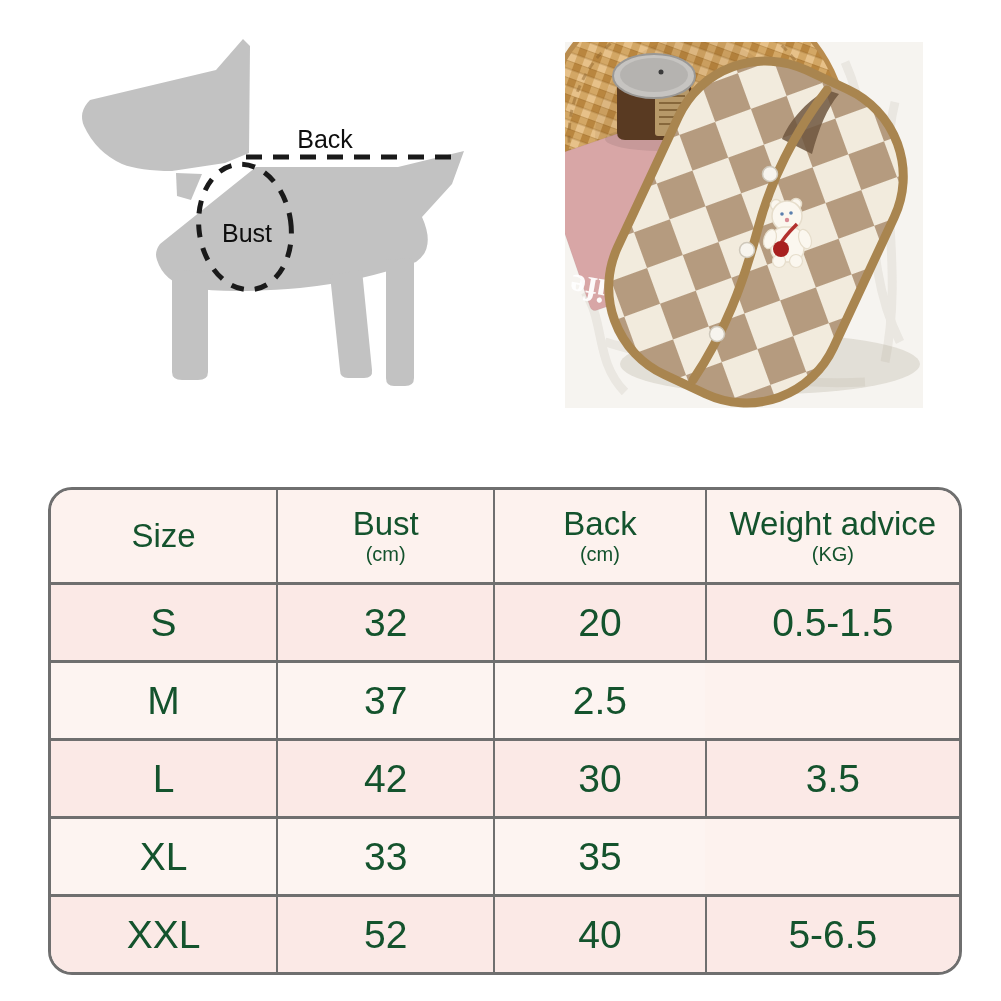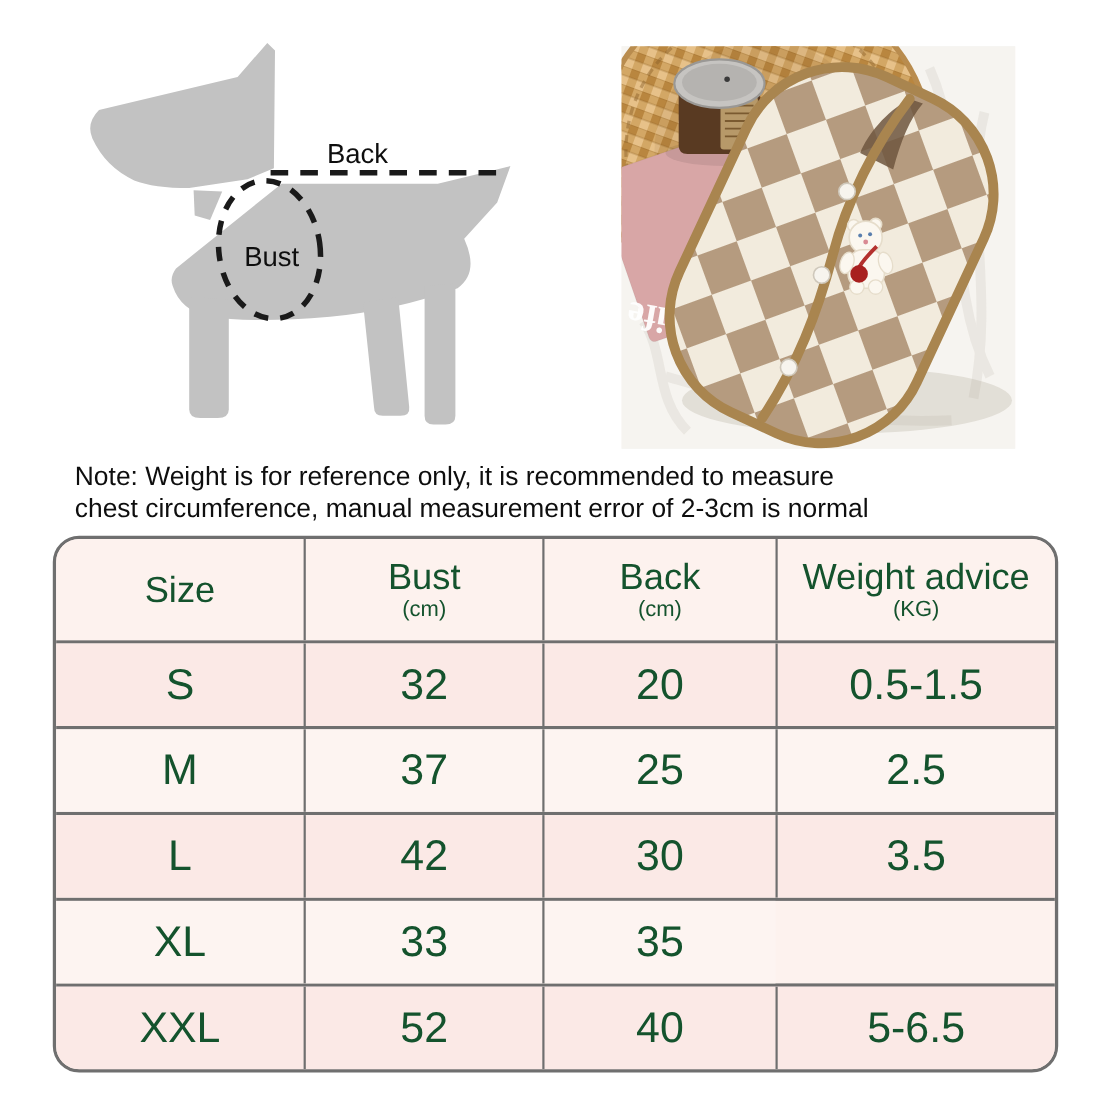"Note: Weight is for reference" div.note { html: <div> <div>Note: Weight is for reference only, it is recommended to measure</div> <div>chest circumference, manual measurement error of 2-3cm is normal</div> </div> -> none }
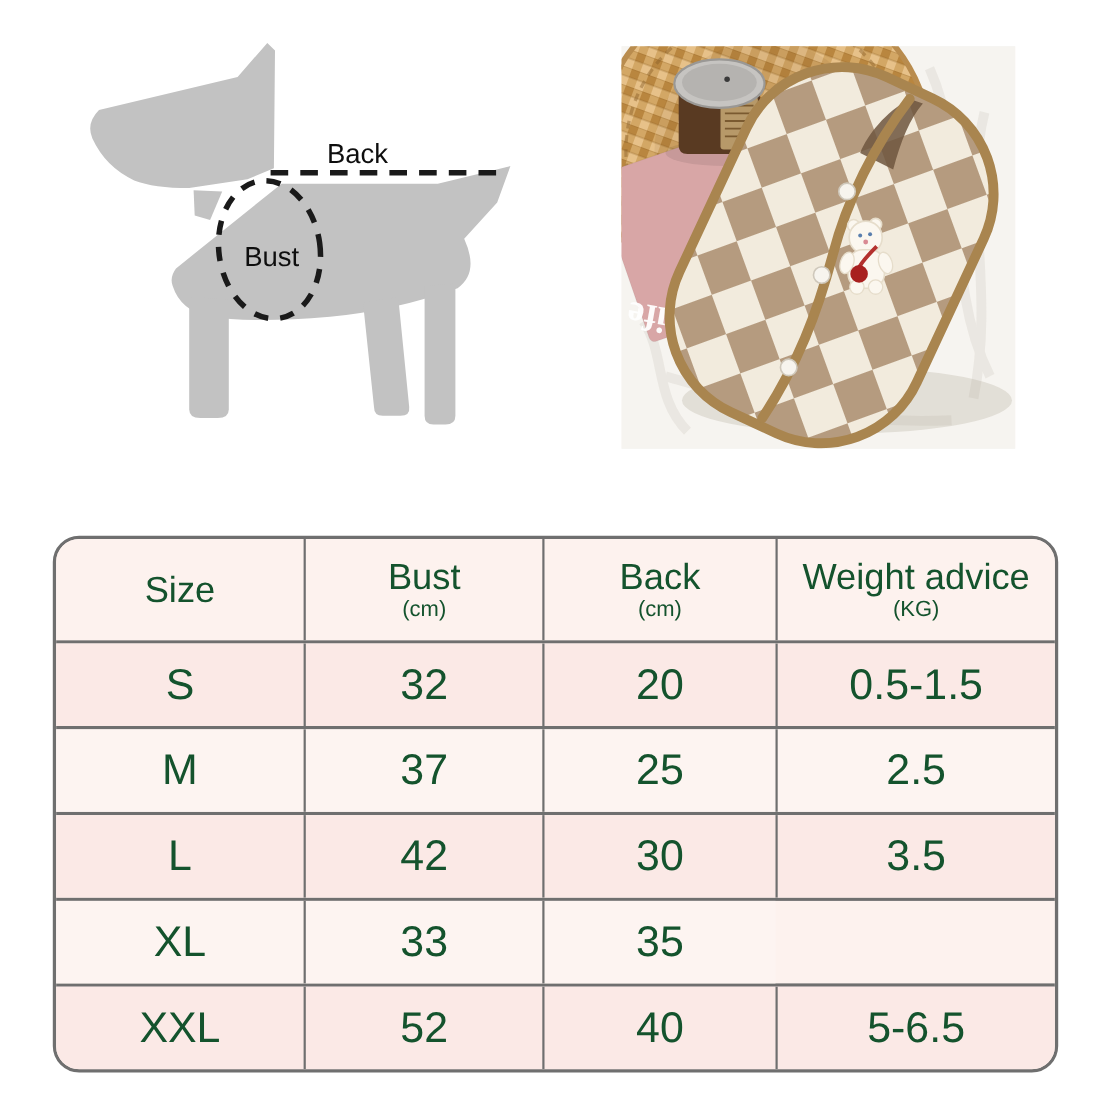"25" div.c { html: <div>25</div> -> none }
